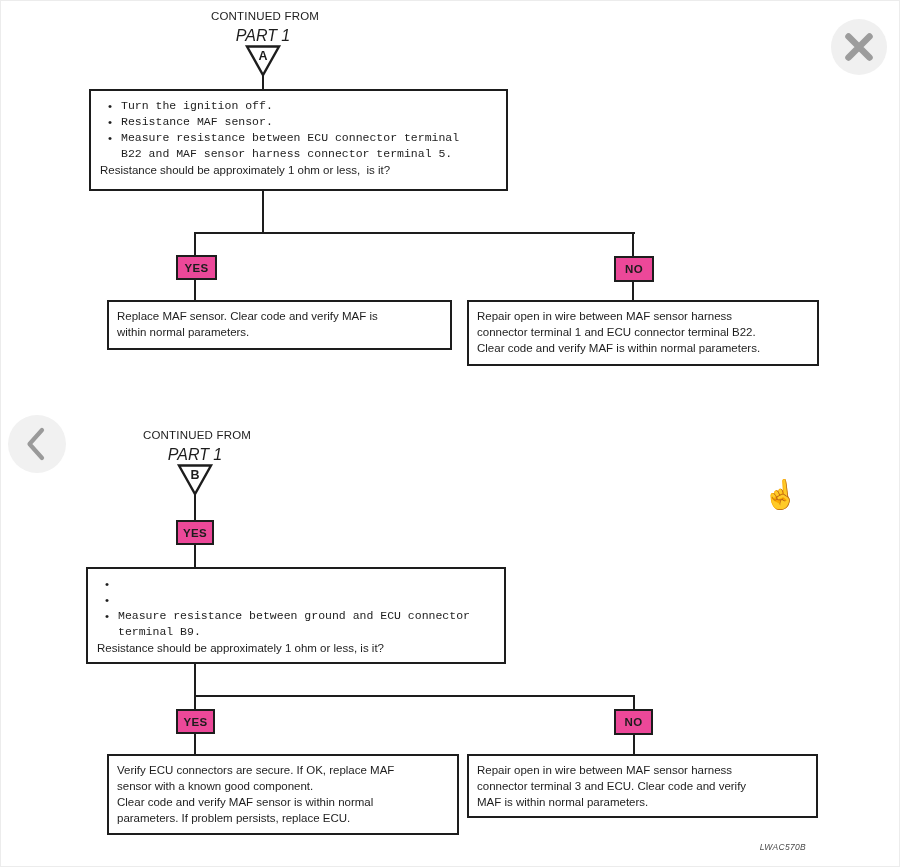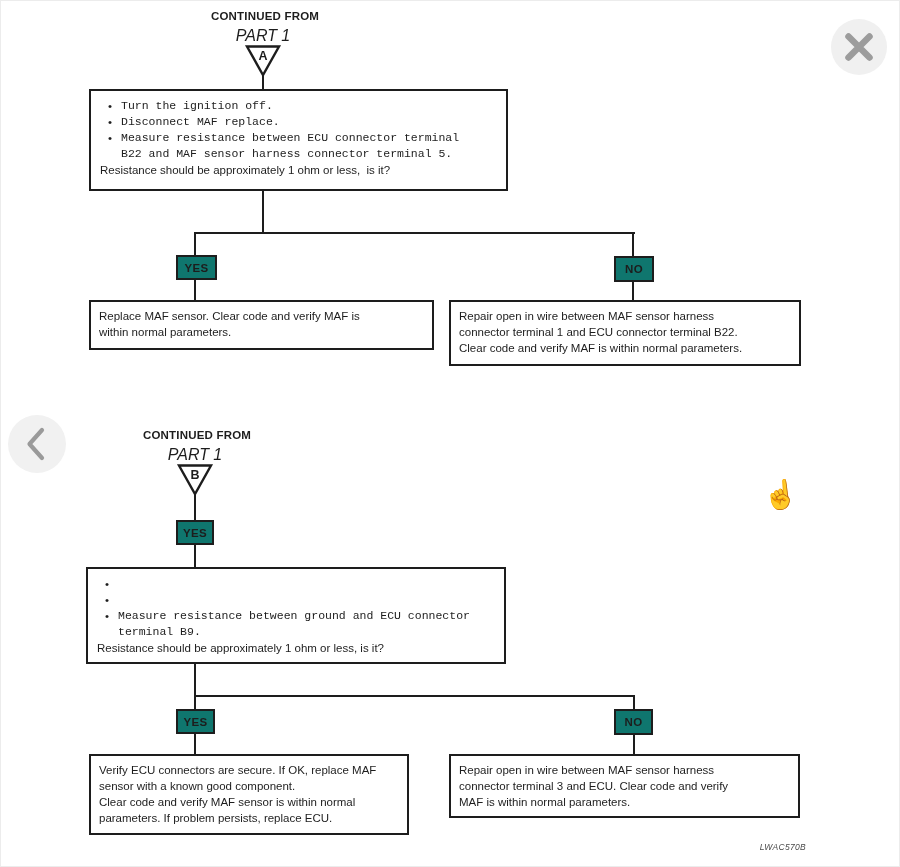"CONTINUED FROM" .hdr1 { font-weight: bold -> normal }
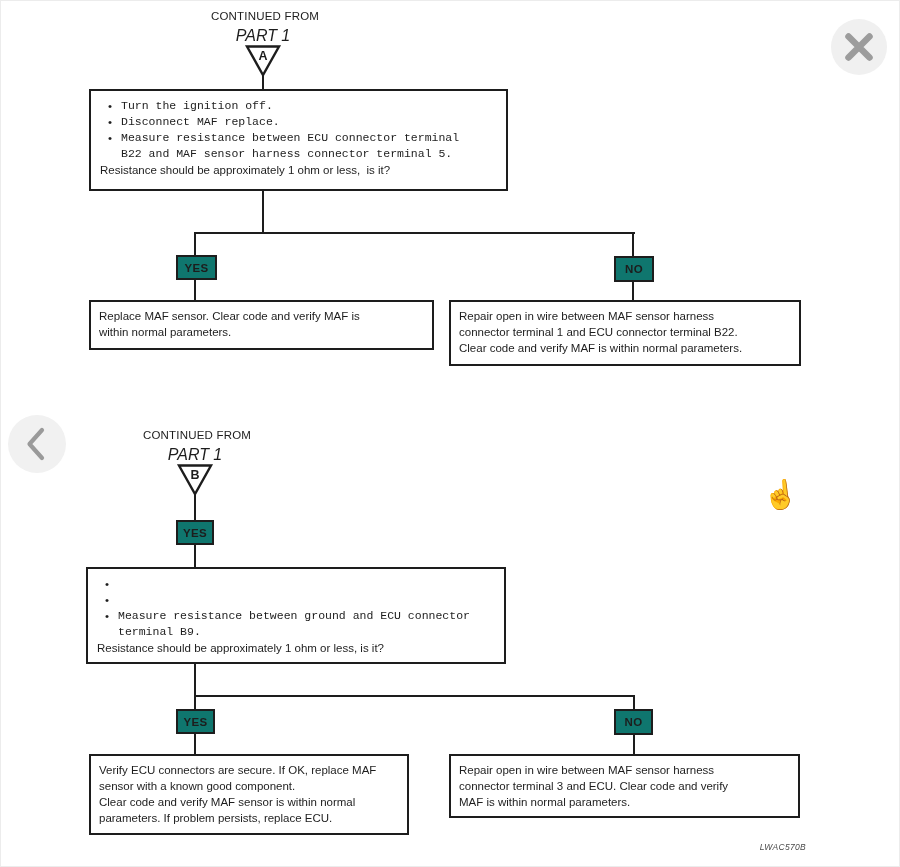"Disconnect MAF replace." span.steptext { text: Disconnect MAF replace -> Resistance MAF sensor }
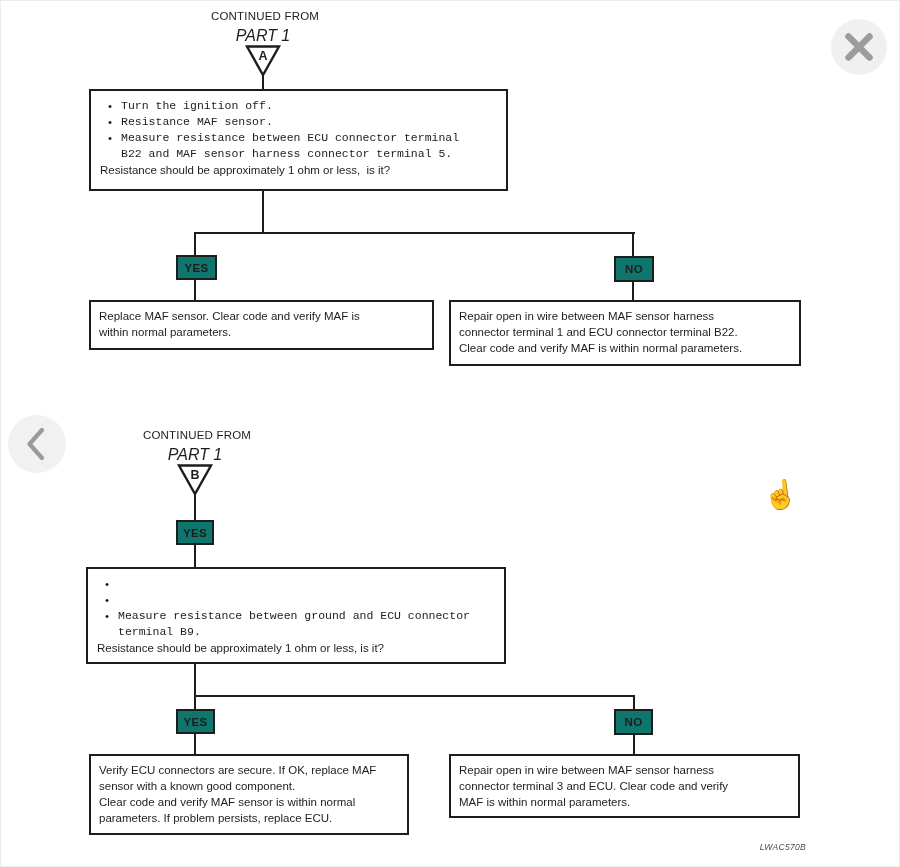"YES" .ynbox { background: #0f766e -> #ec4899 }
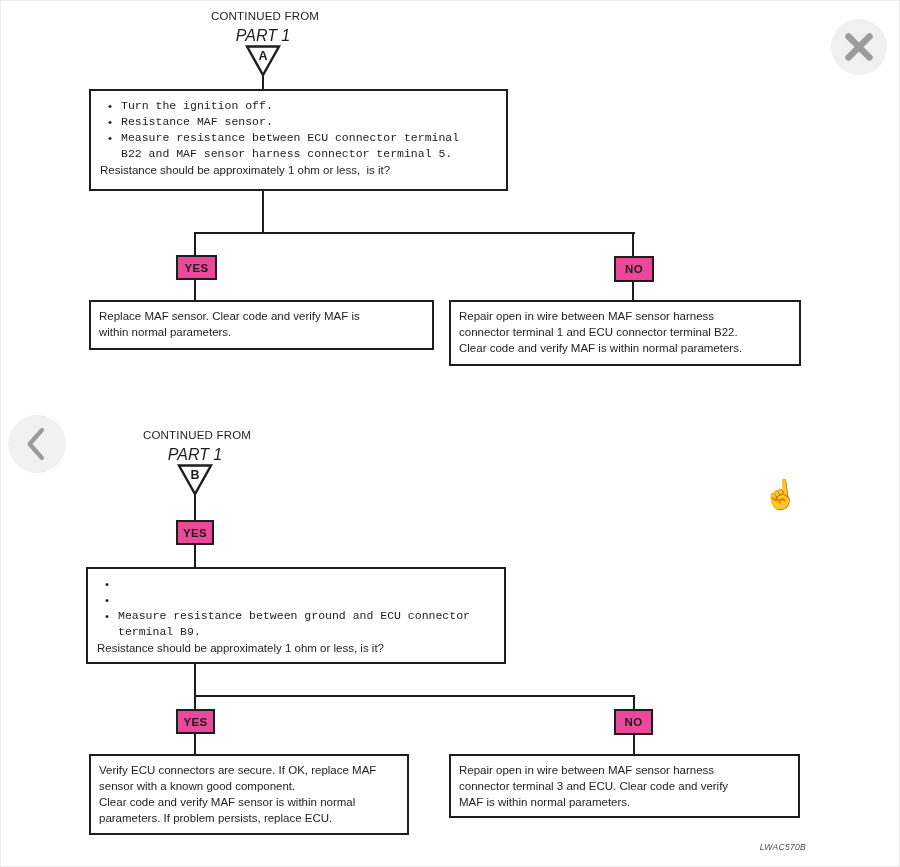"Replace MAF sensor. Clear code" .resultbox { margin-left: none -> 18px }
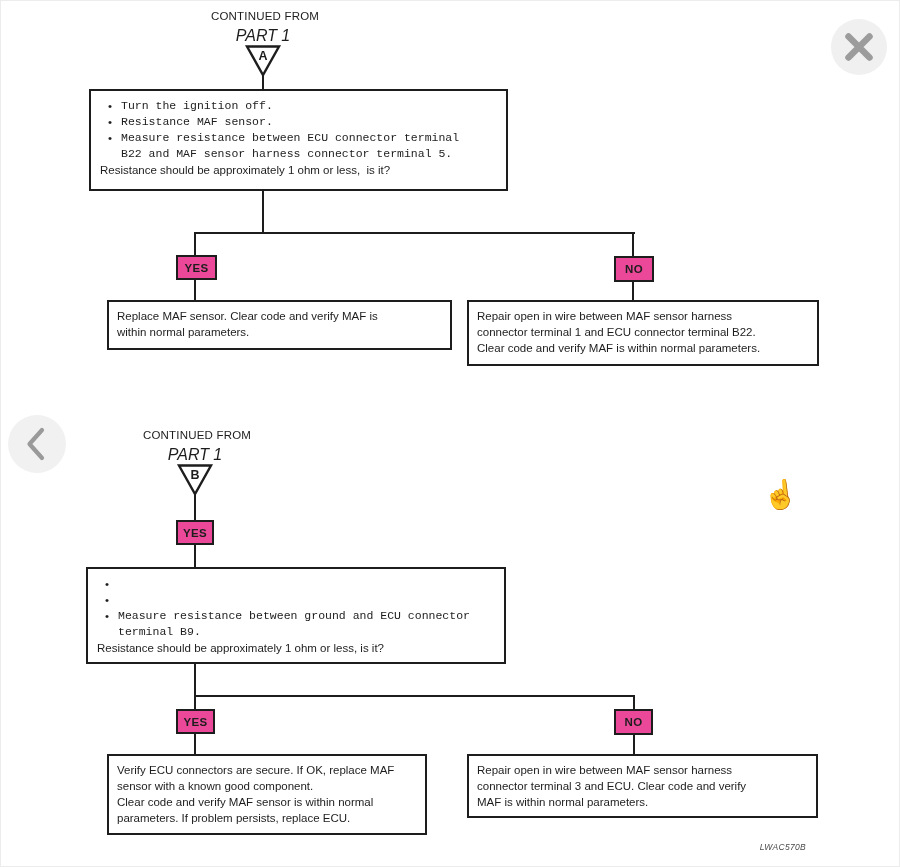"Verify ECU connectors are secure." div.fbox { width: 320px -> 352px }
